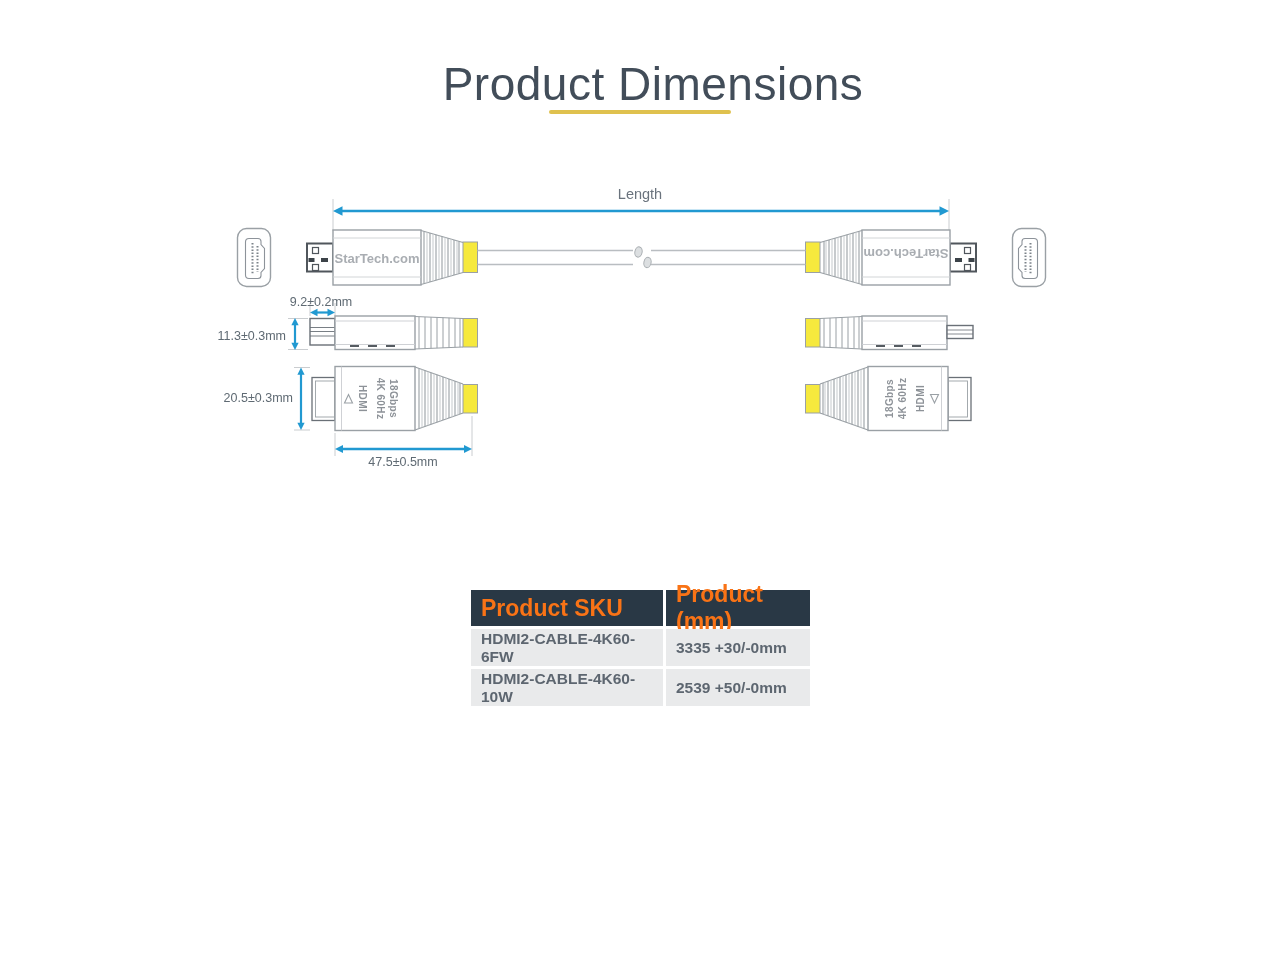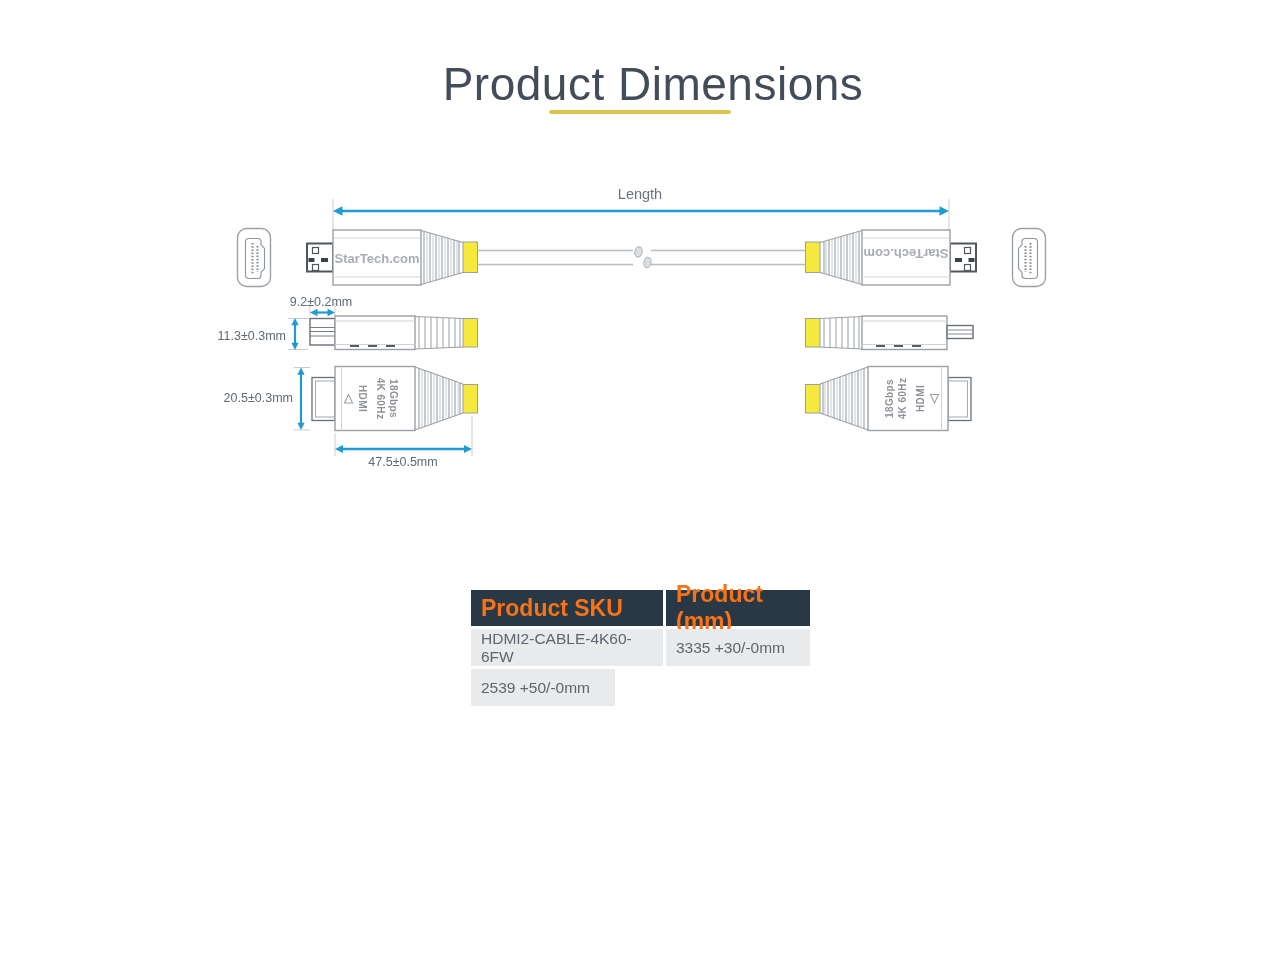"HDMI2-CABLE-4K60-6FW" #sku-table .trow { font-weight: none -> bold }
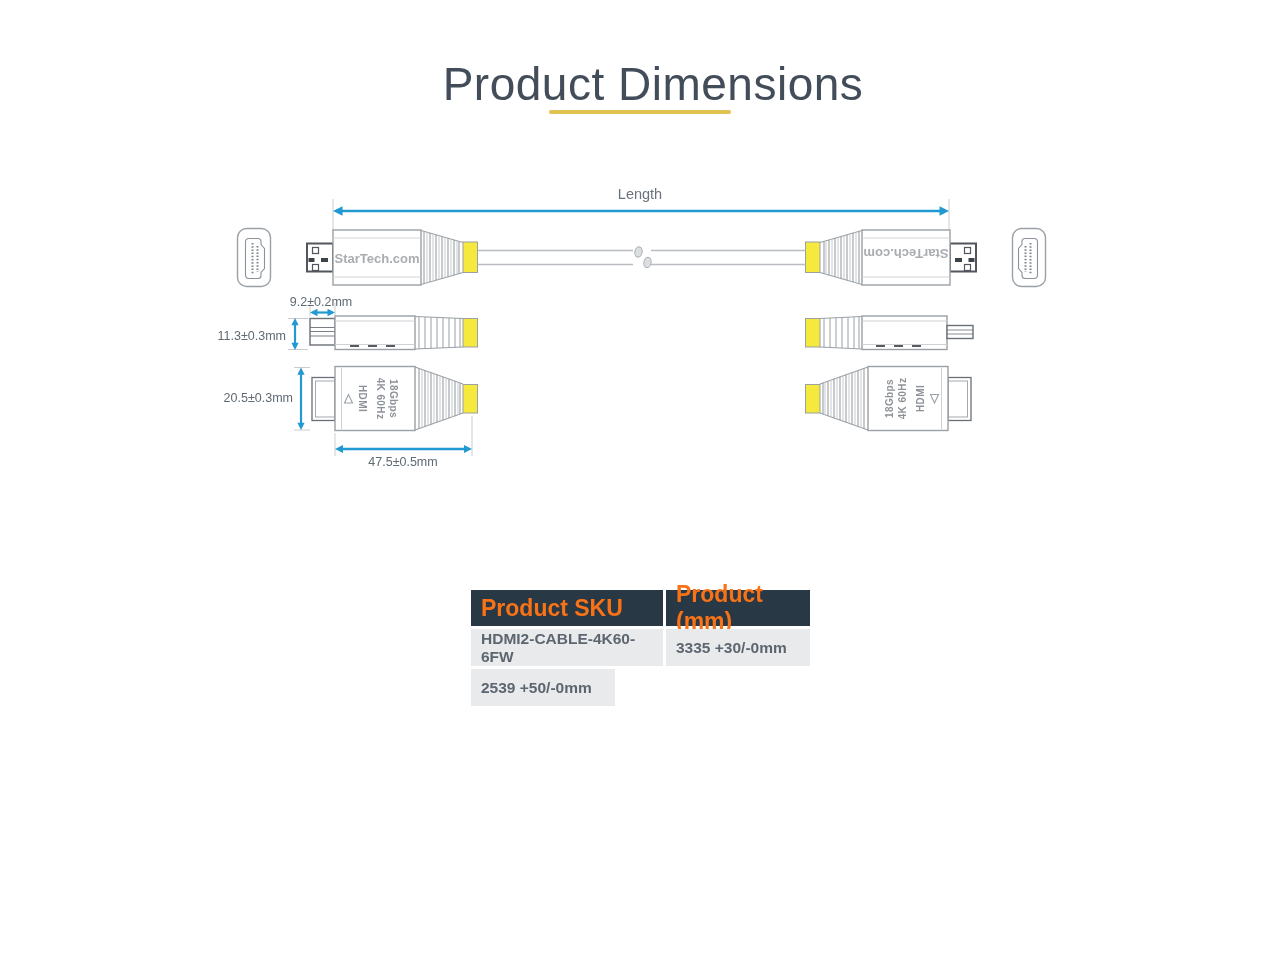"HDMI2-CABLE-4K60-10W" div.c { html: none -> <div>HDMI2-CABLE-4K60-10W</div> }
